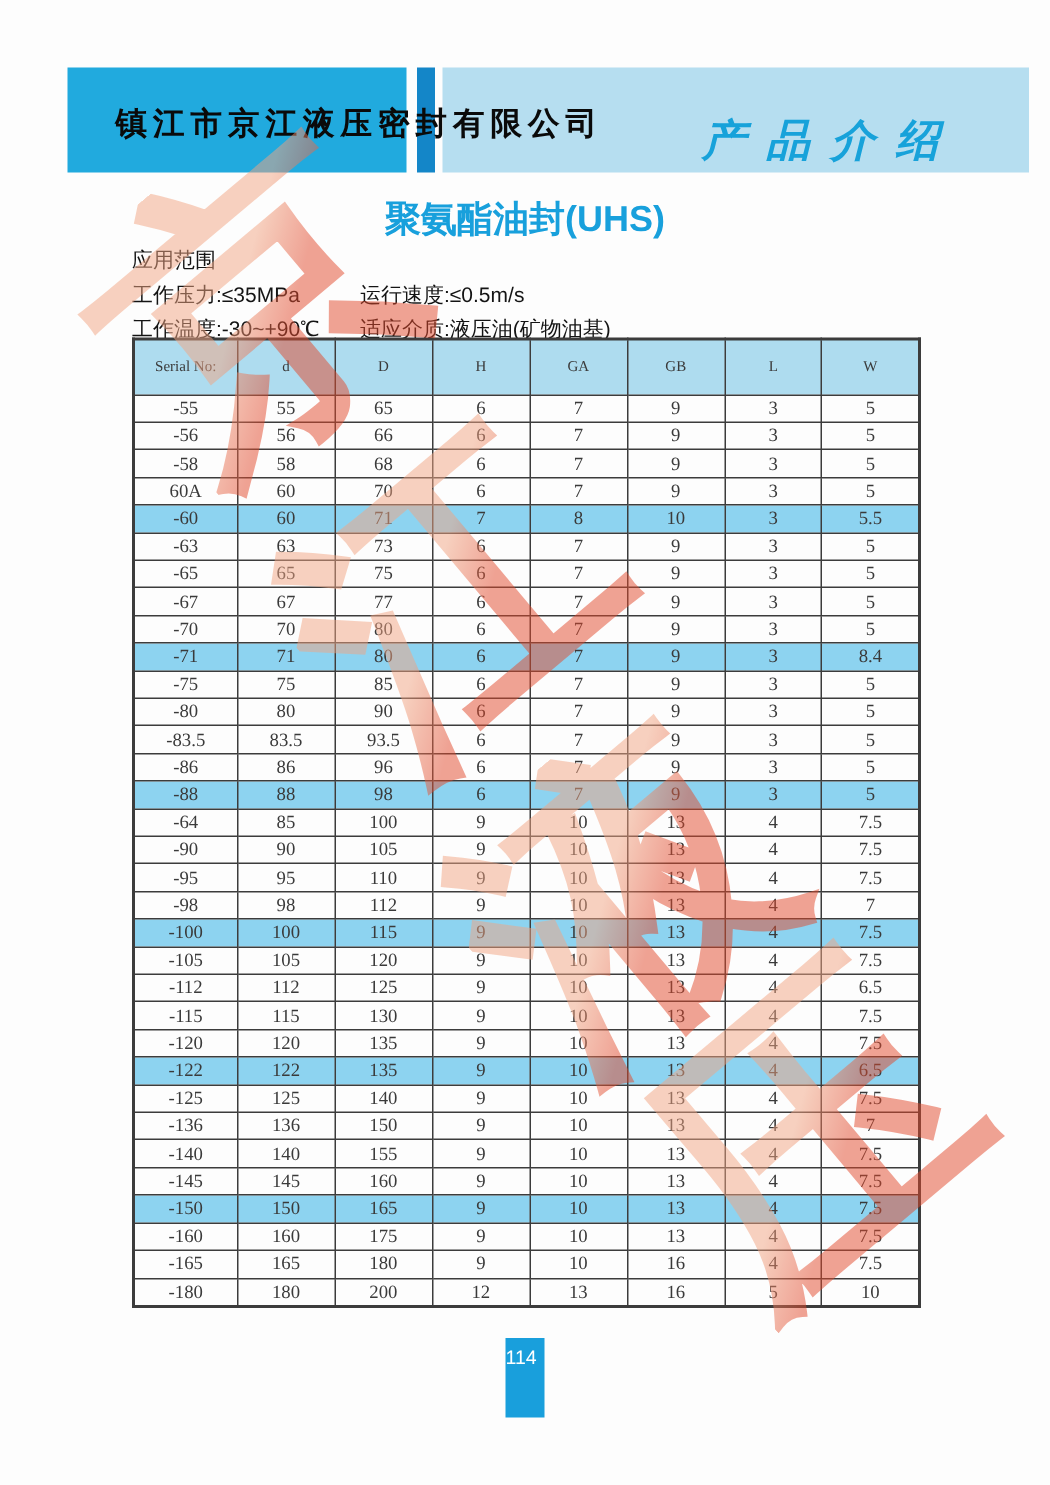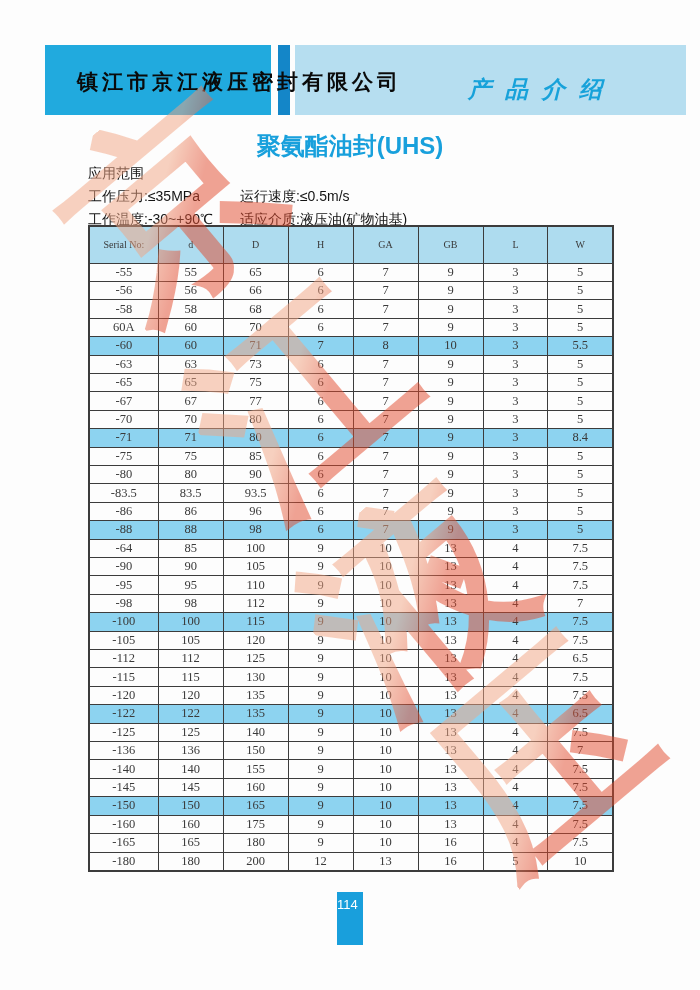"产品介绍" .section-title { font-size: 23px -> 29px }
